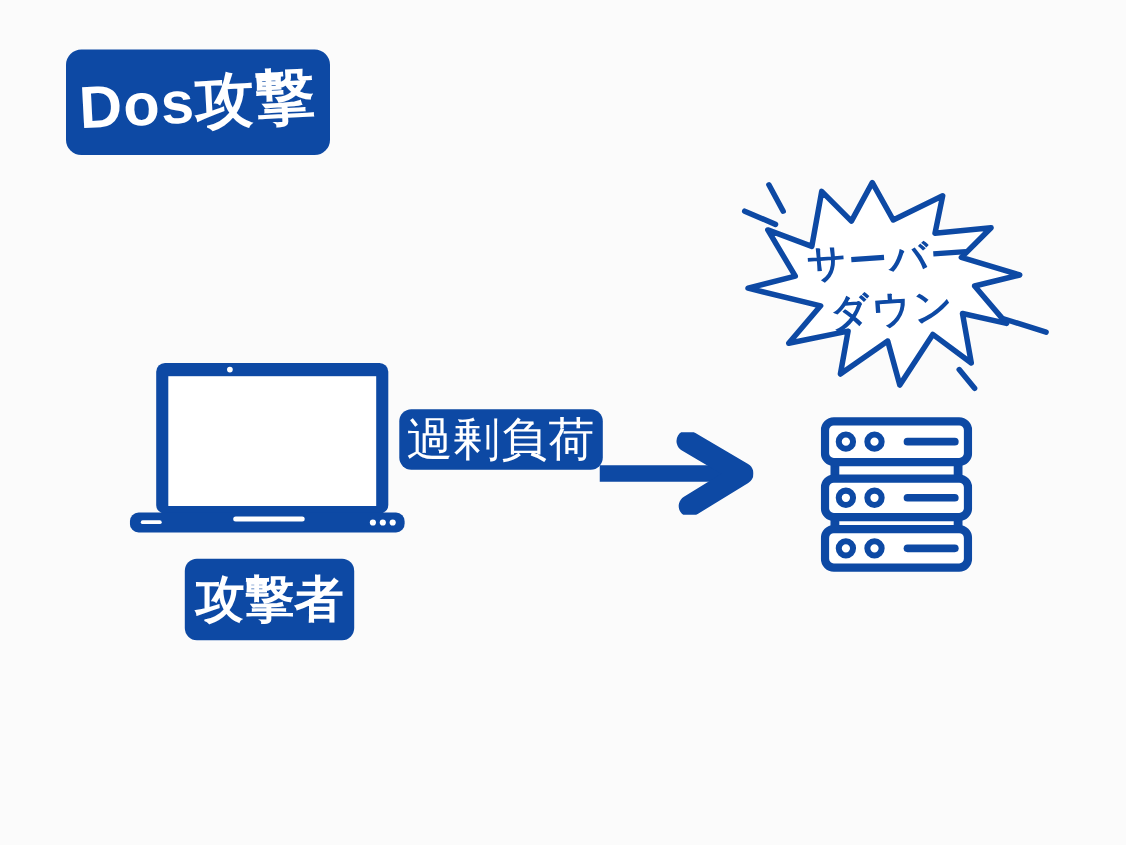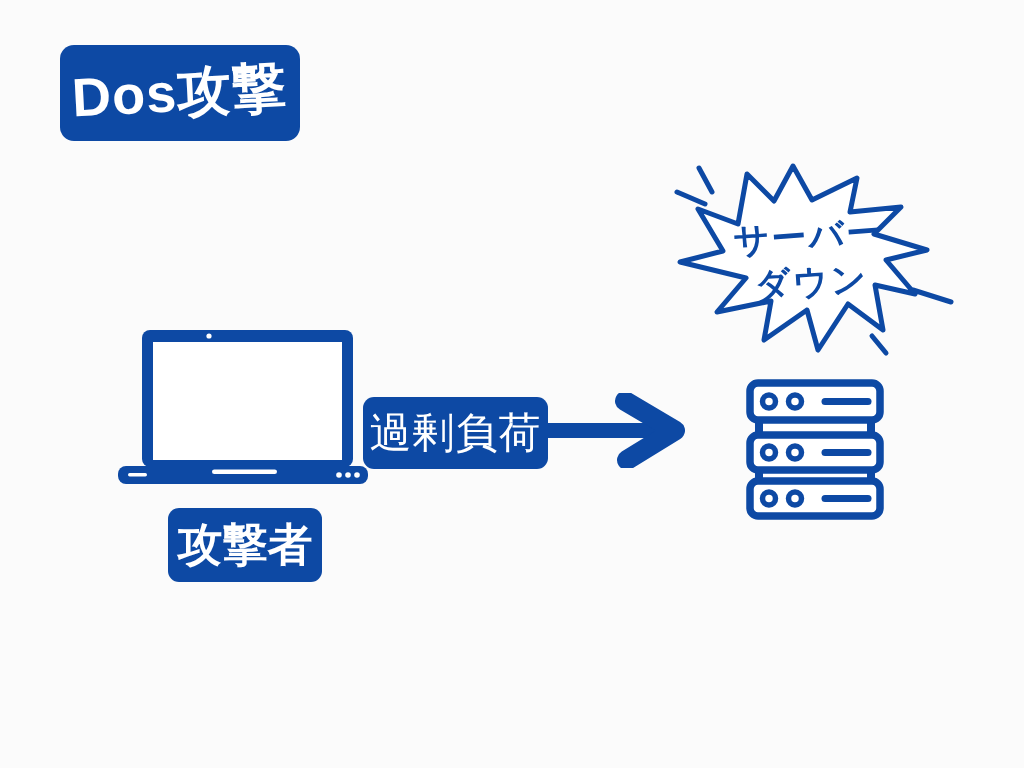"過剰負荷" .load-badge { height: 72px -> 55px; top: 397px -> 372px }
